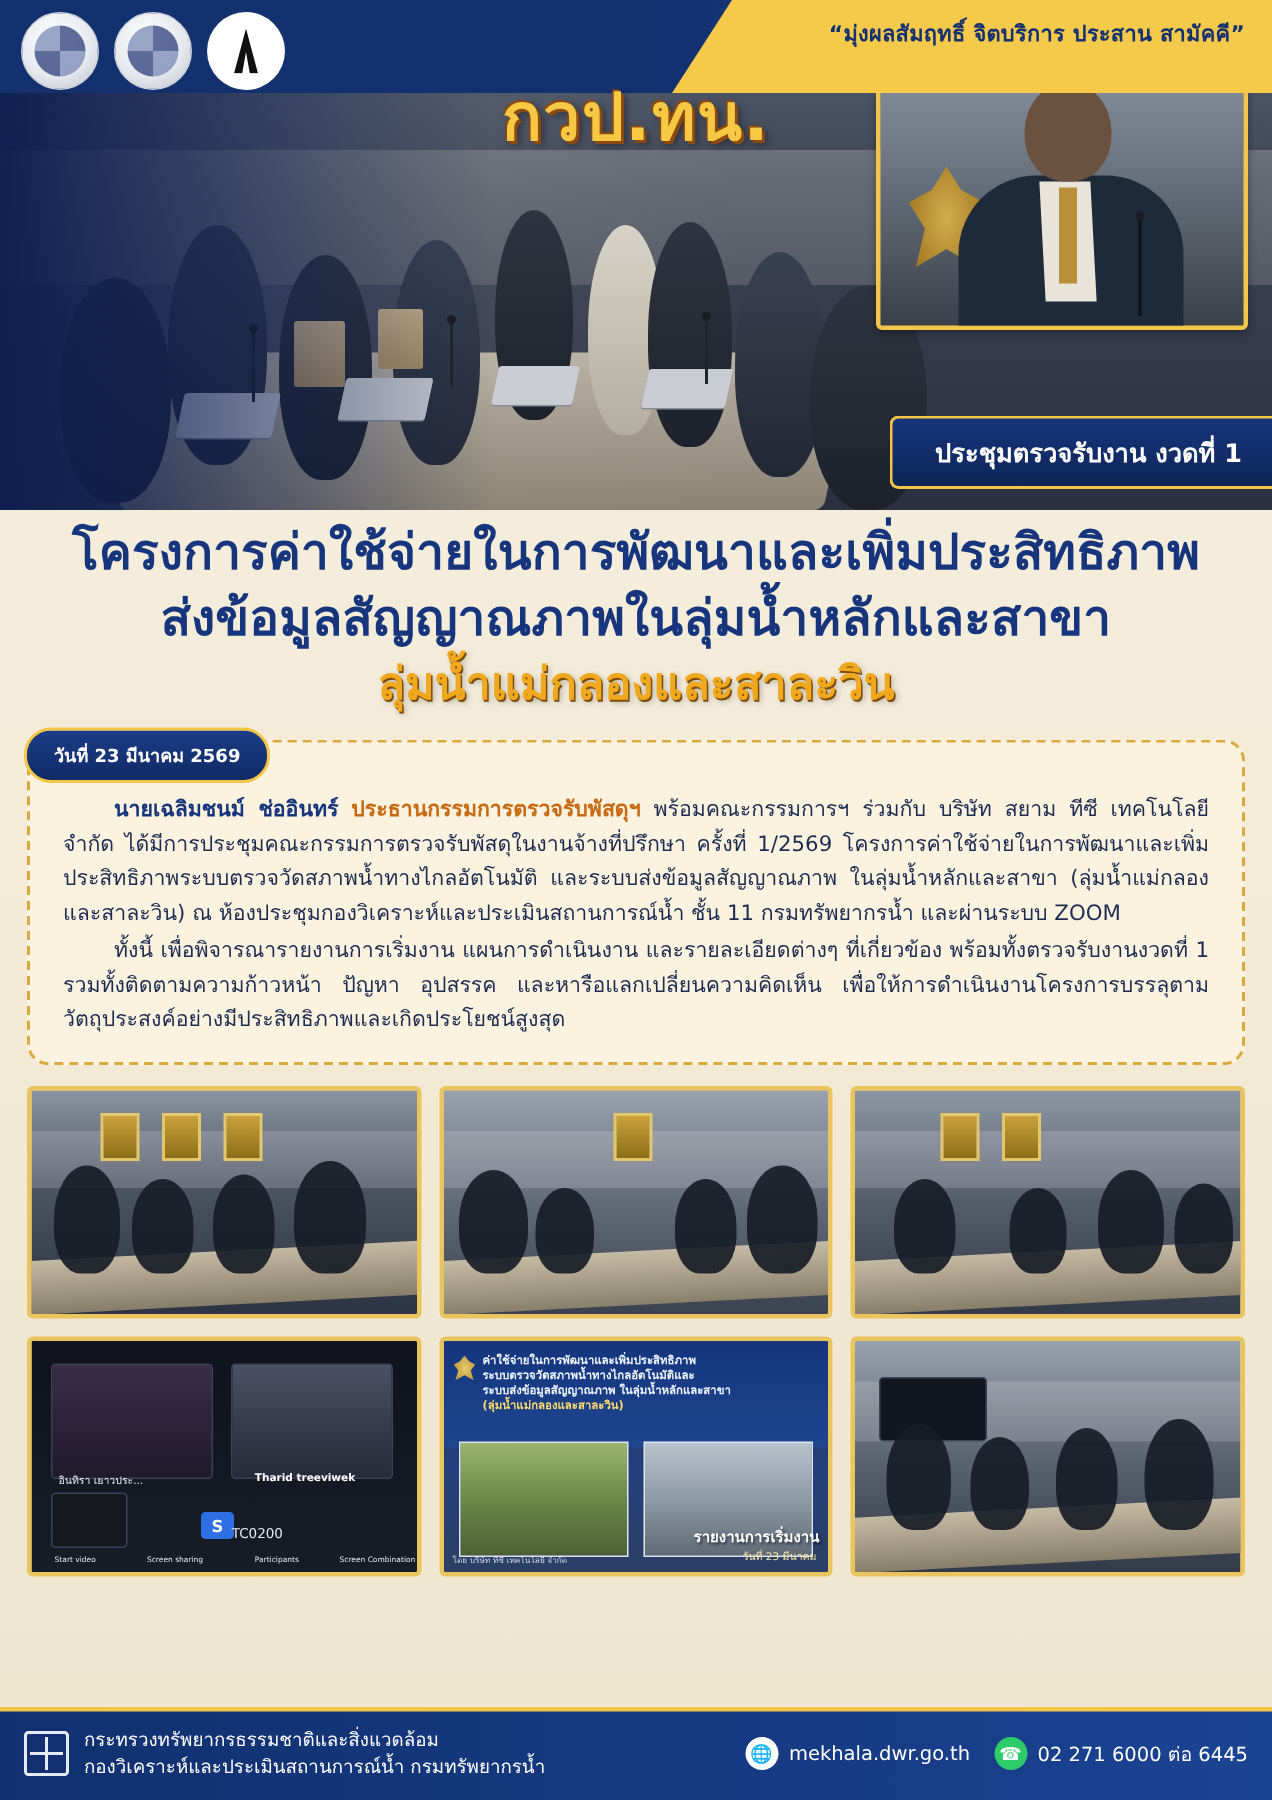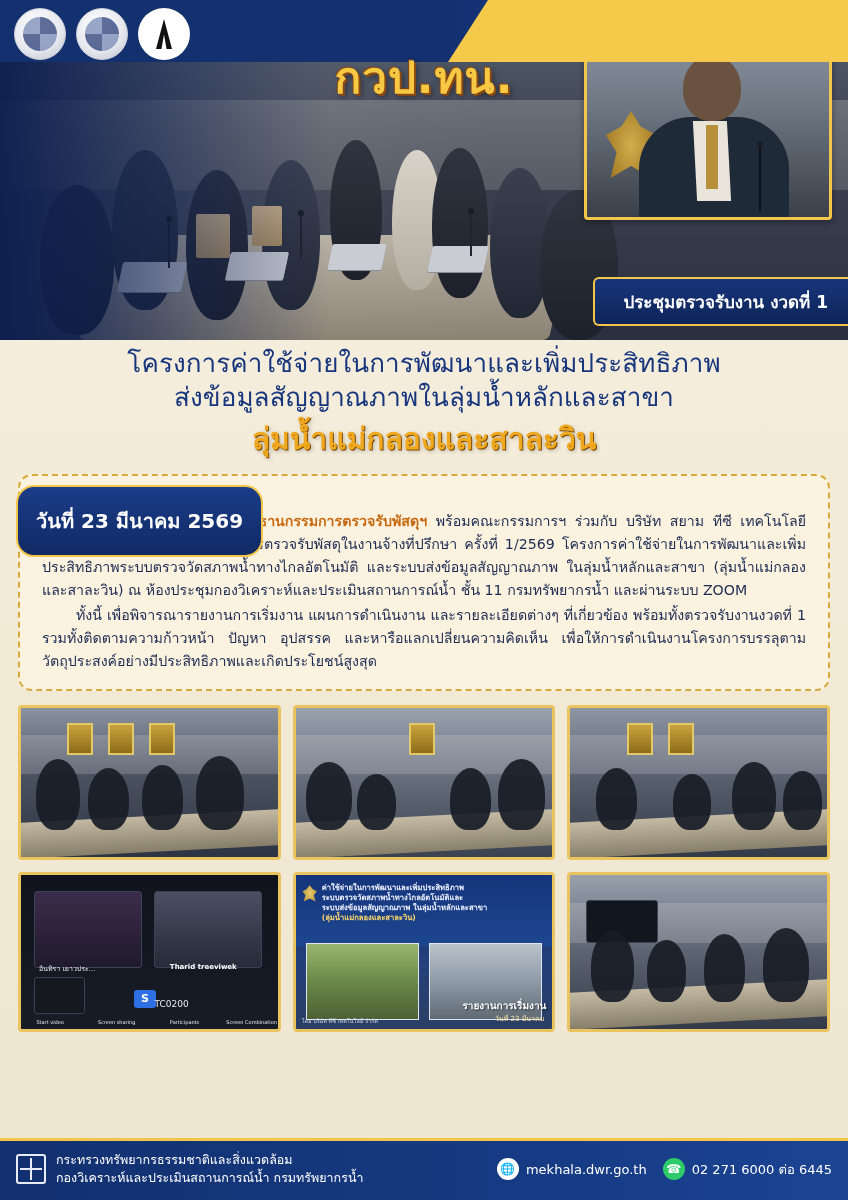"“มุ่งผลสัมฤทธิ์ จิตบริการ ประสาน" div.motto { html: none -> <div>“มุ่งผลสัมฤทธิ์ จิตบริการ ประสาน สามัคคี”</div> }
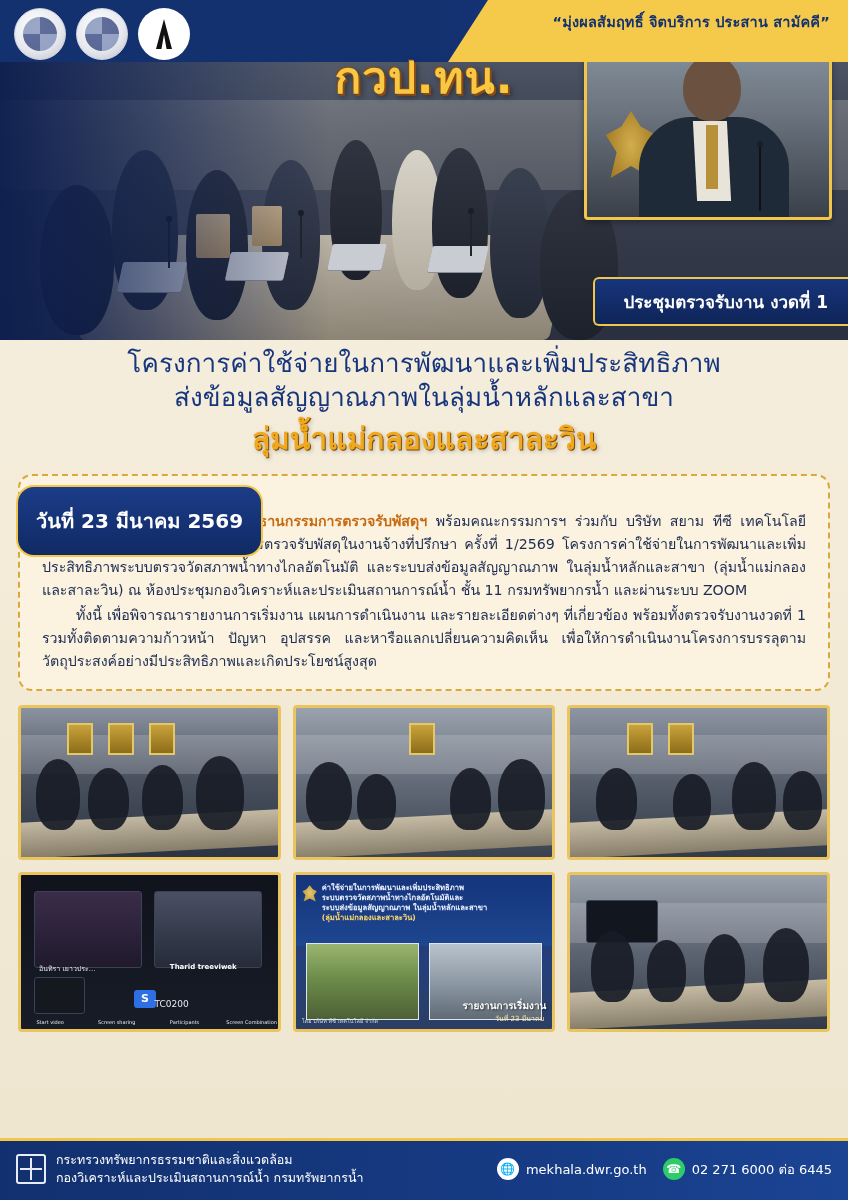"โครงการค่าใช้จ่ายในการพัฒนาและเพิ่มประสิ" .title-block .l { font-size: 26px -> 33px; font-weight: normal -> bold }
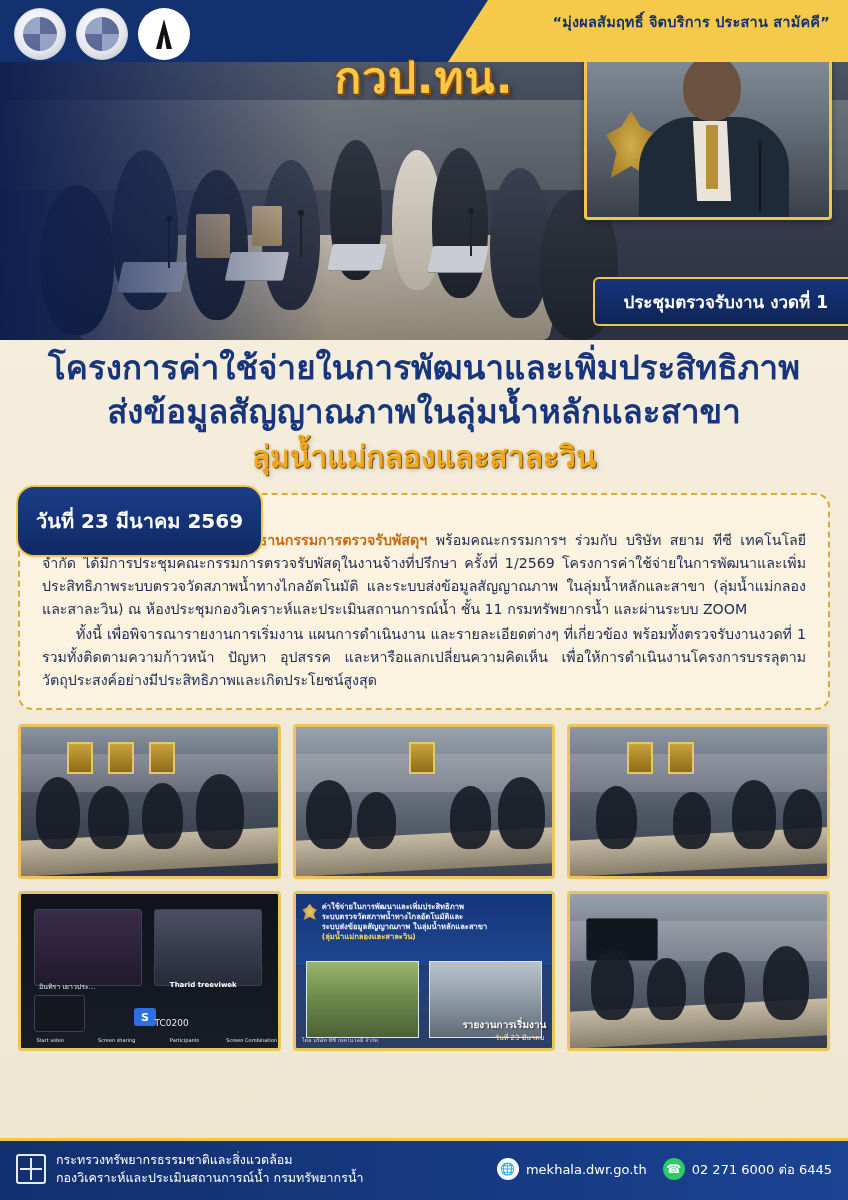"วันที่ 23 มีนาคม 2569" .date-pill { font-size: 20px -> 12px; padding: 18px 18px -> 7px 18px }
